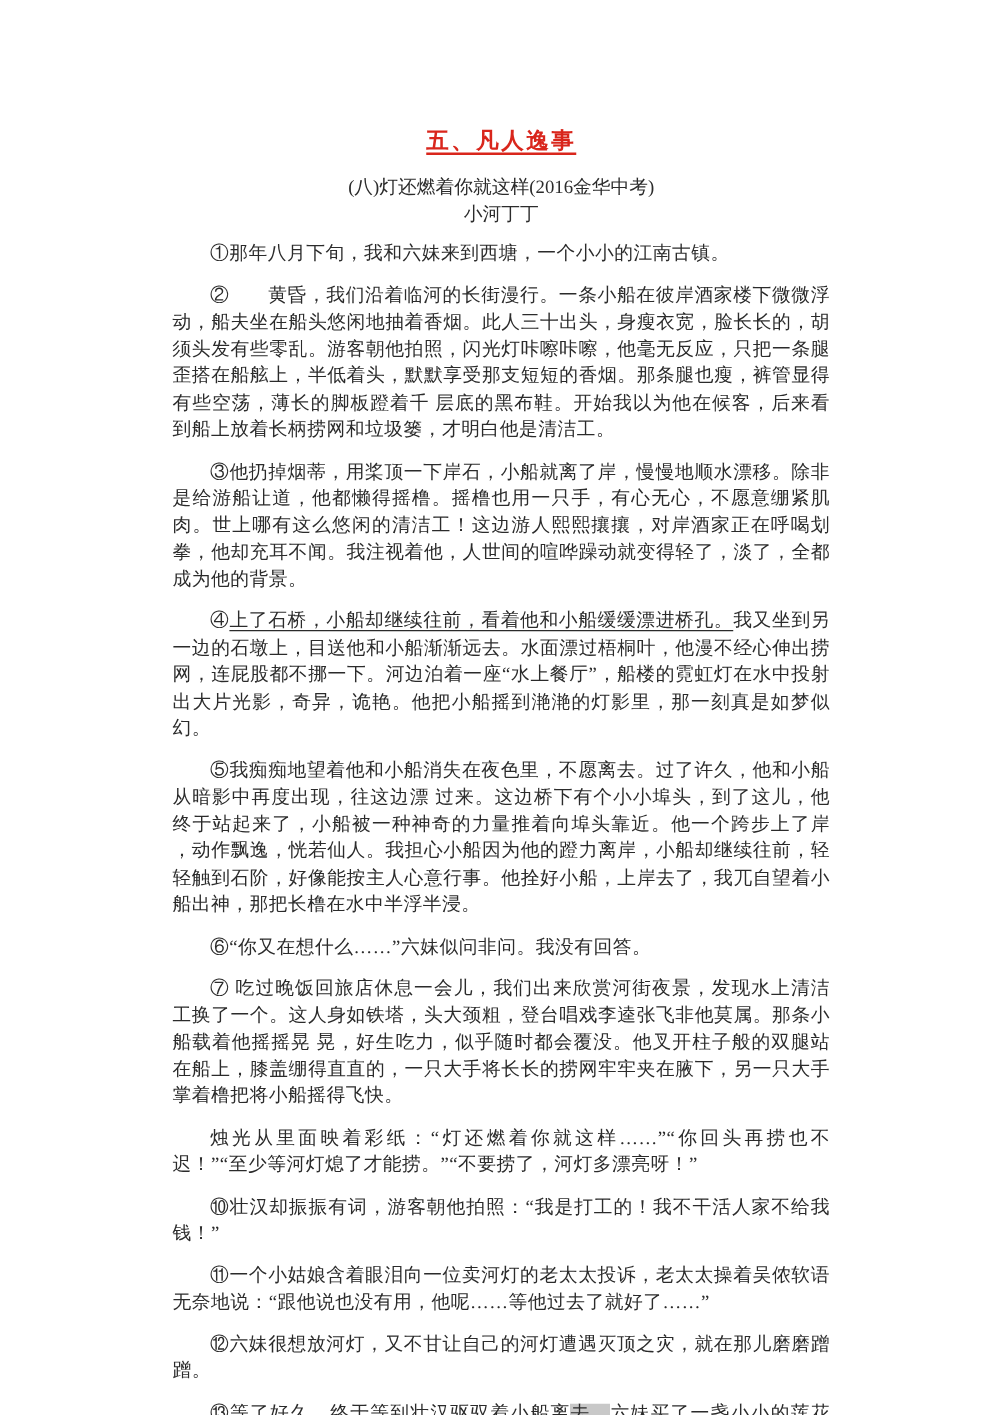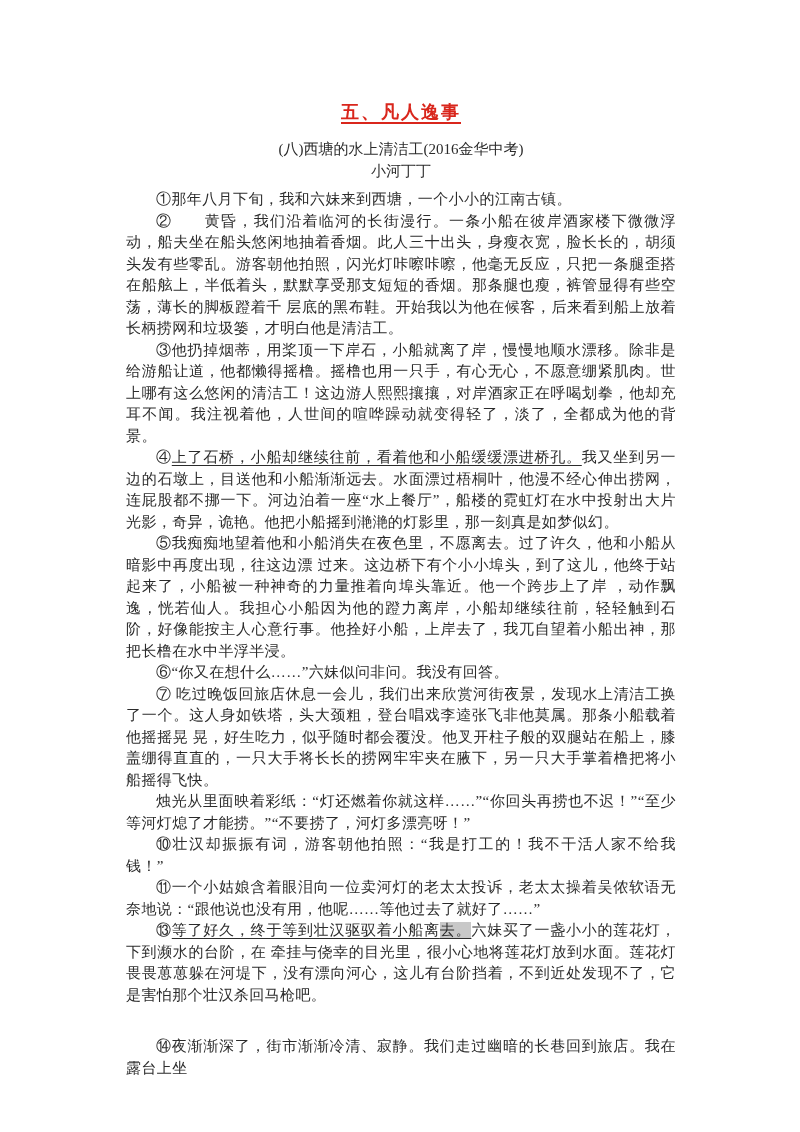"(八)西塘的水上清洁工(2016金华中考)" div.subtitle { text: 西塘的水上清洁工 -> 灯还燃着你就这样 }
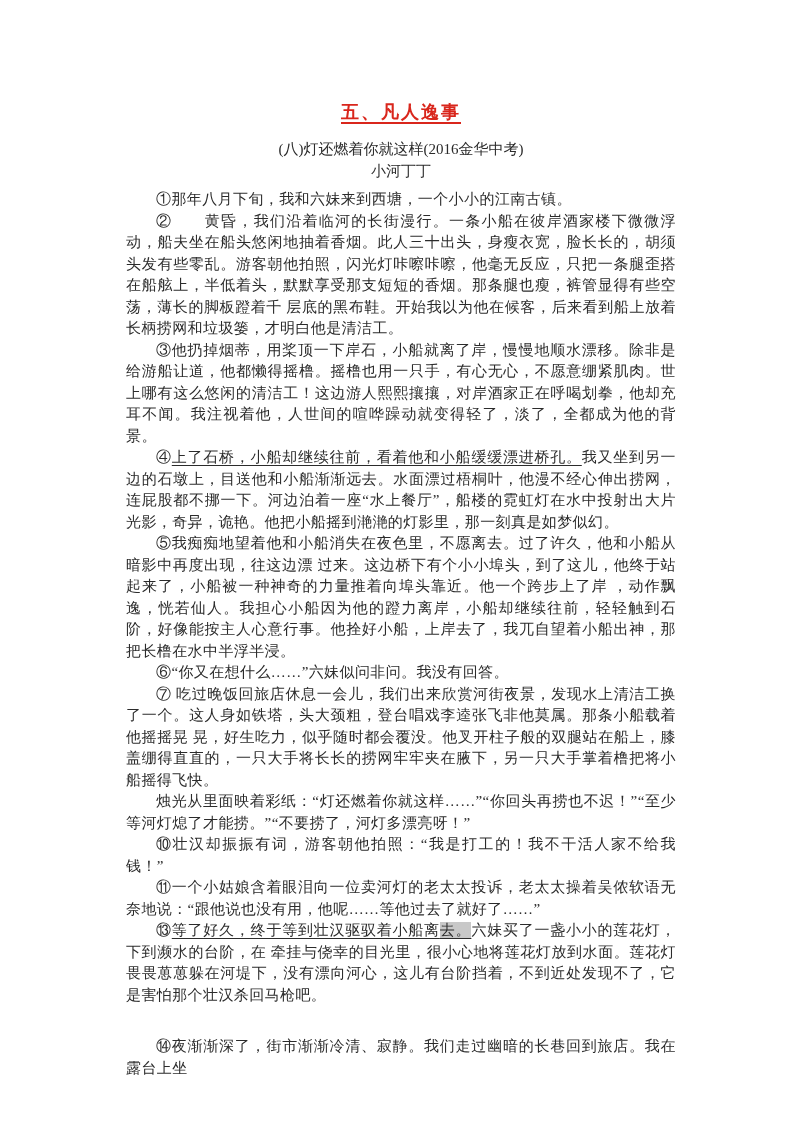"①那年八月下旬，我和六妹来到西塘，一个小小的江南古镇。" .body-text p { margin: 0 -> 12px }
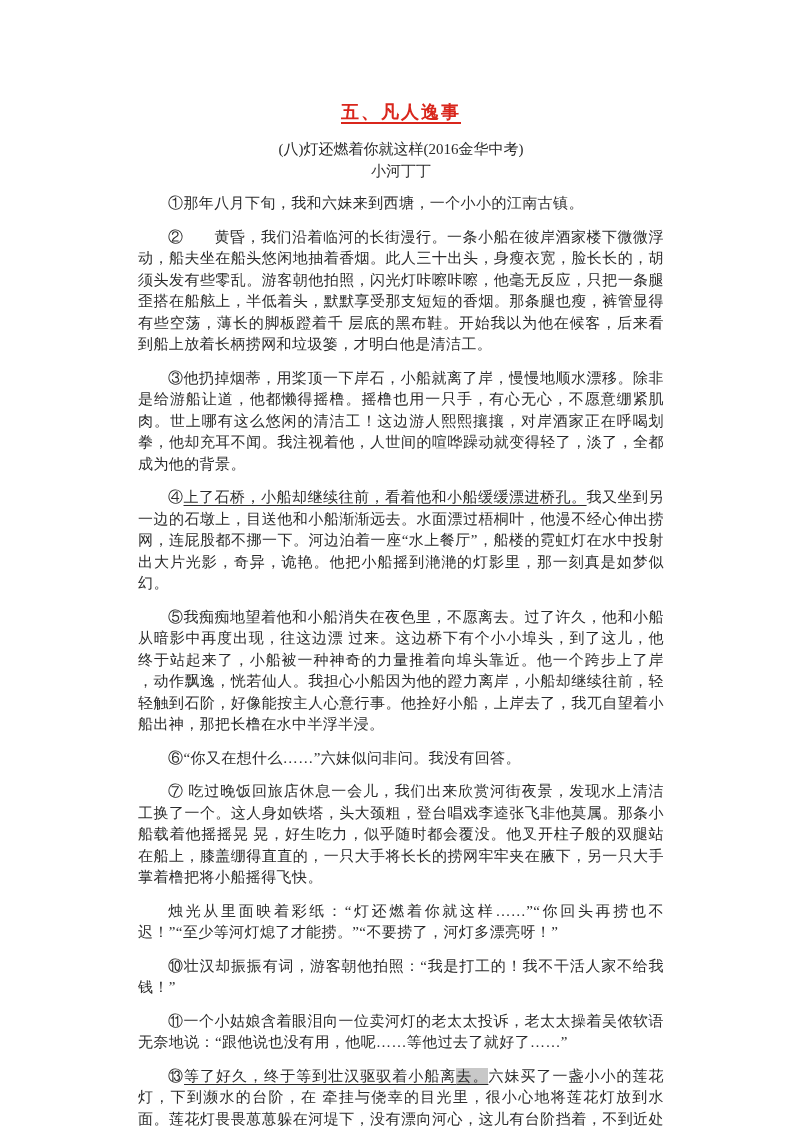"⑫六妹很想放河灯，又不甘让自己的河灯遭遇灭顶之灾，就在那儿磨磨蹭蹭。" p { html: none -> <p><span>⑫六妹很想放河灯，又不甘让自己的河灯遭遇灭顶之灾，就在那儿磨磨蹭蹭。</span></p> }
